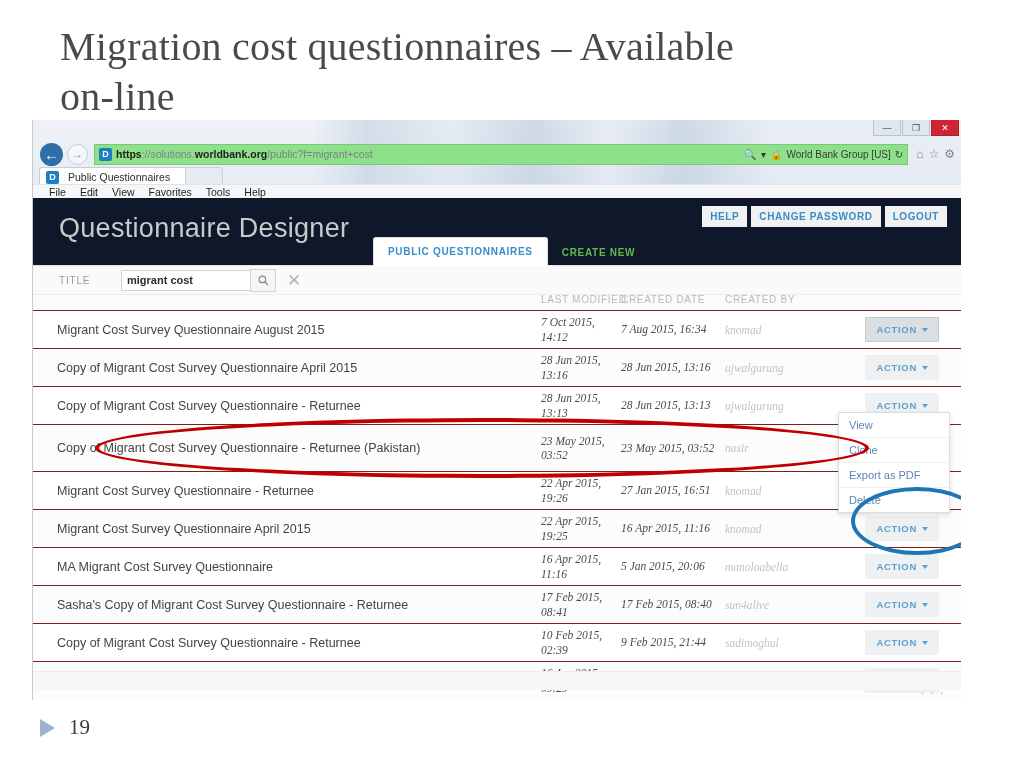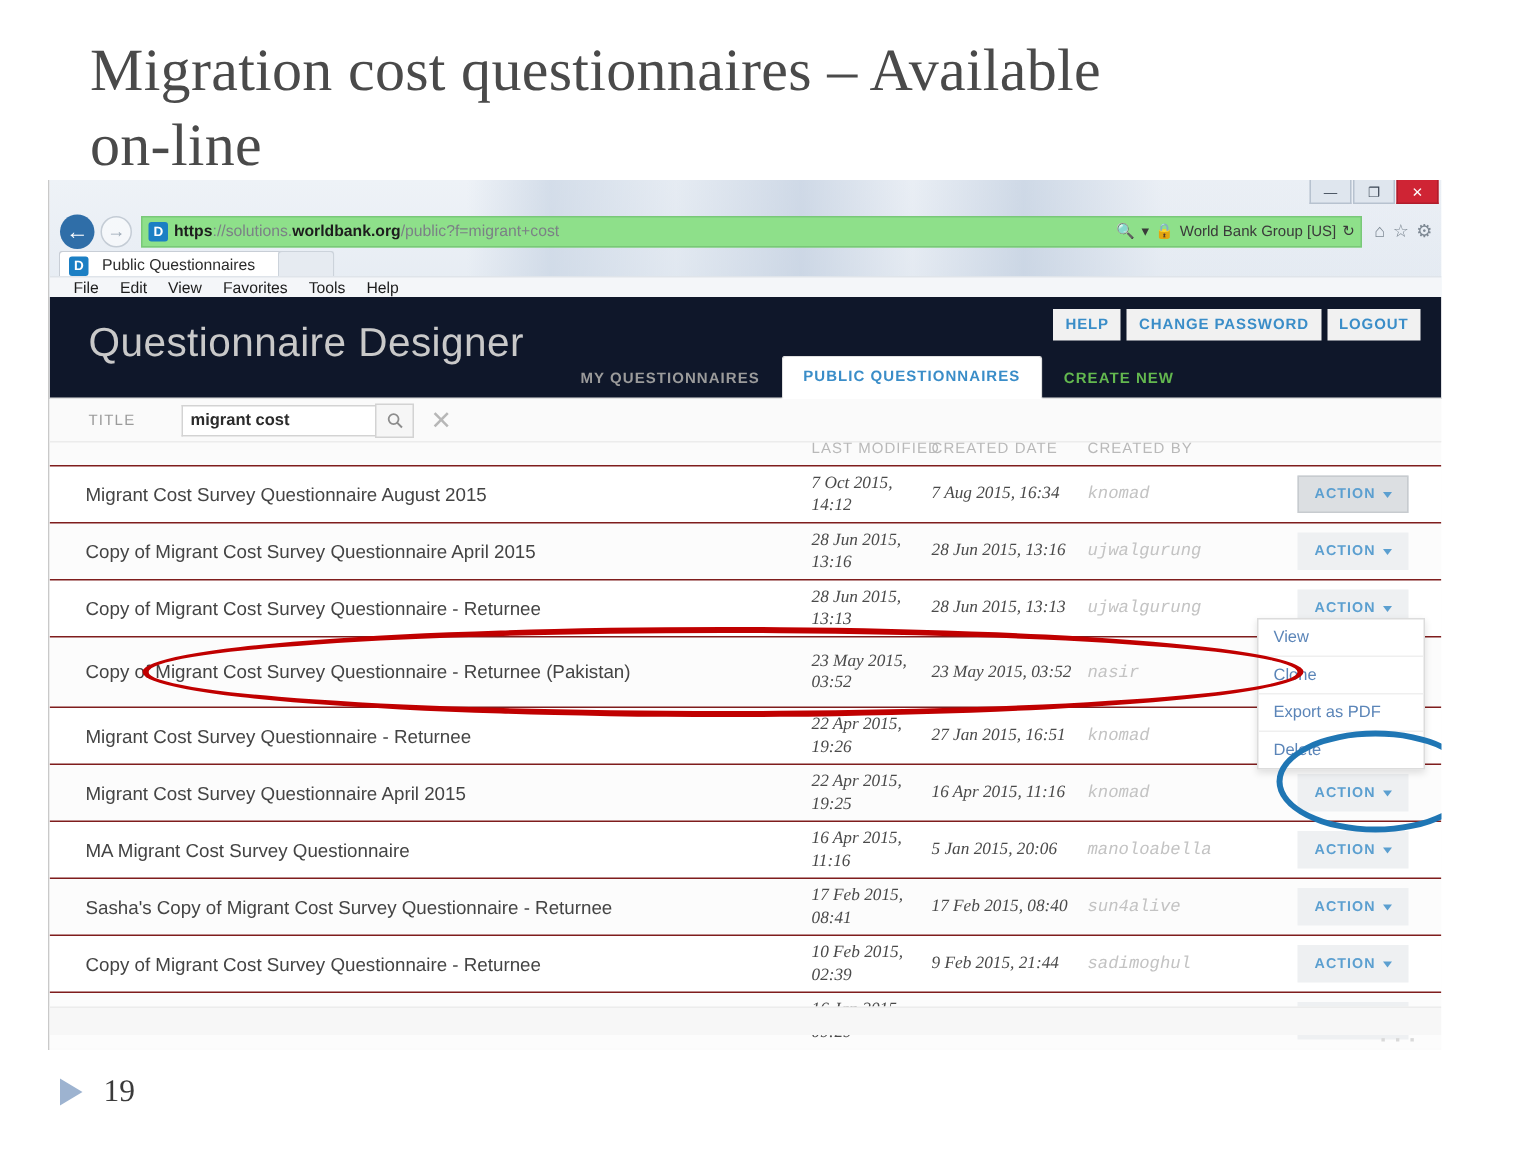"MY QUESTIONNAIRES" div.ntab { html: <div>MY QUESTIONNAIRES</div> -> none }
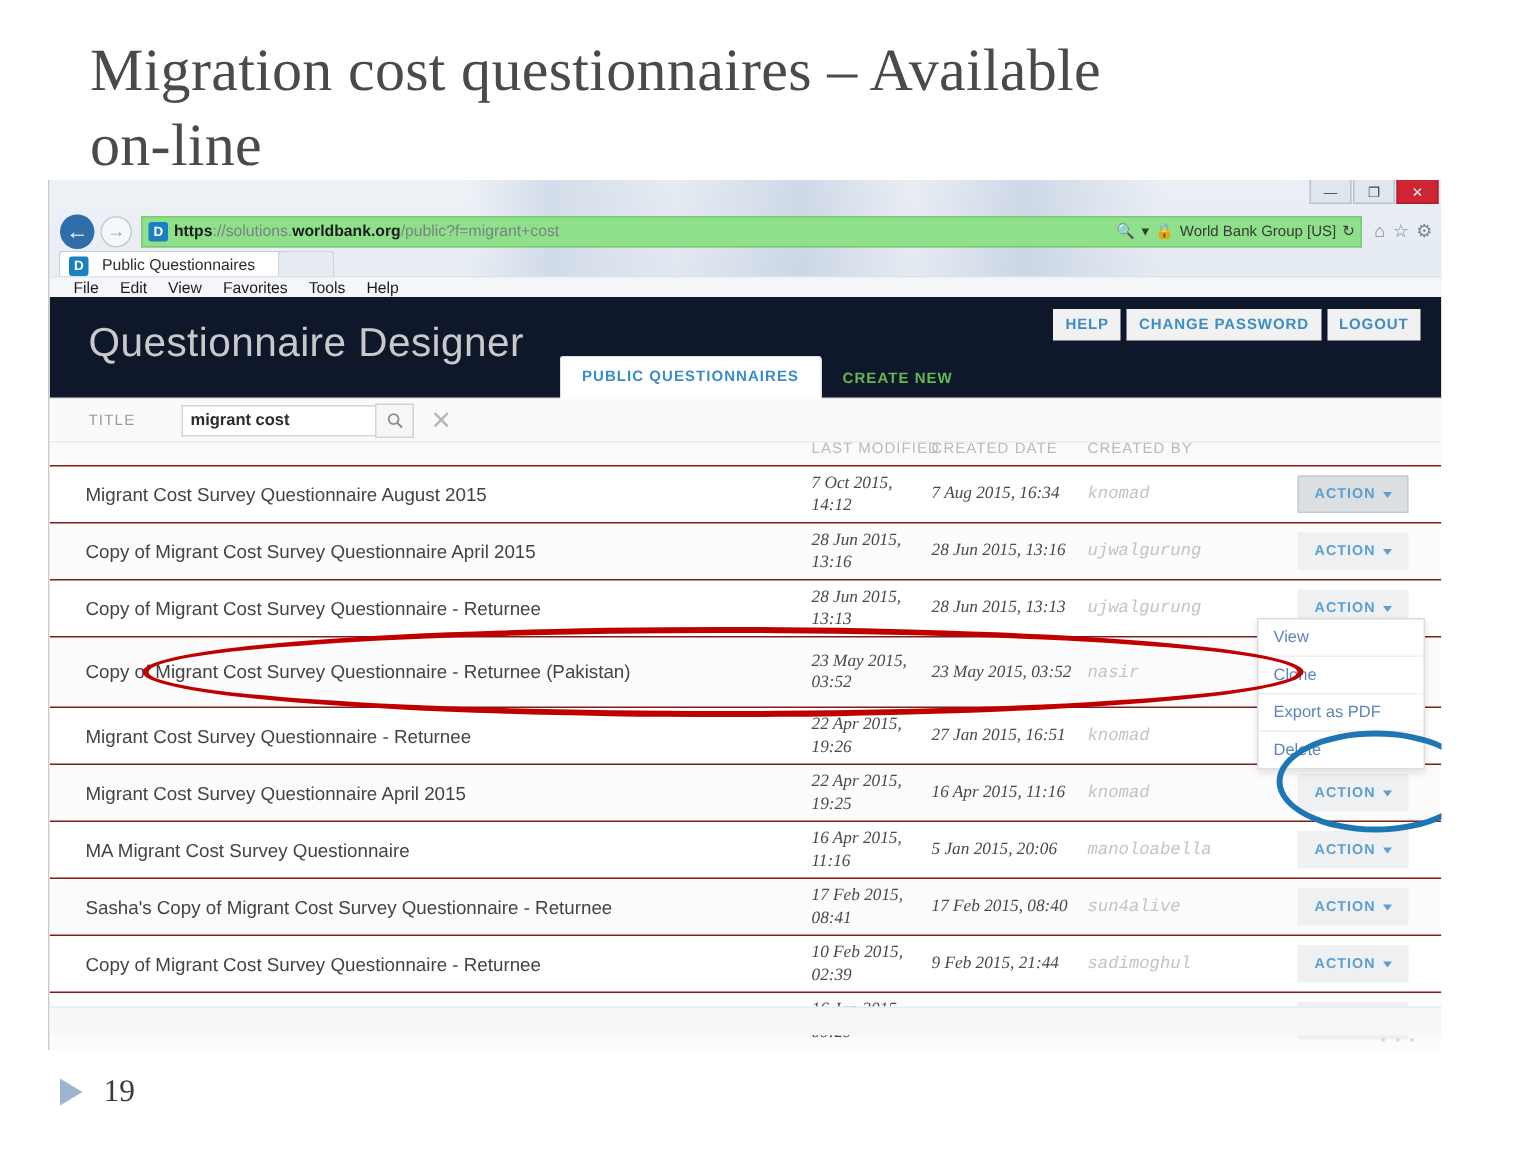"knomad" .r-by { font-family: Liberation Mono, monospace -> Liberation Serif, serif }
